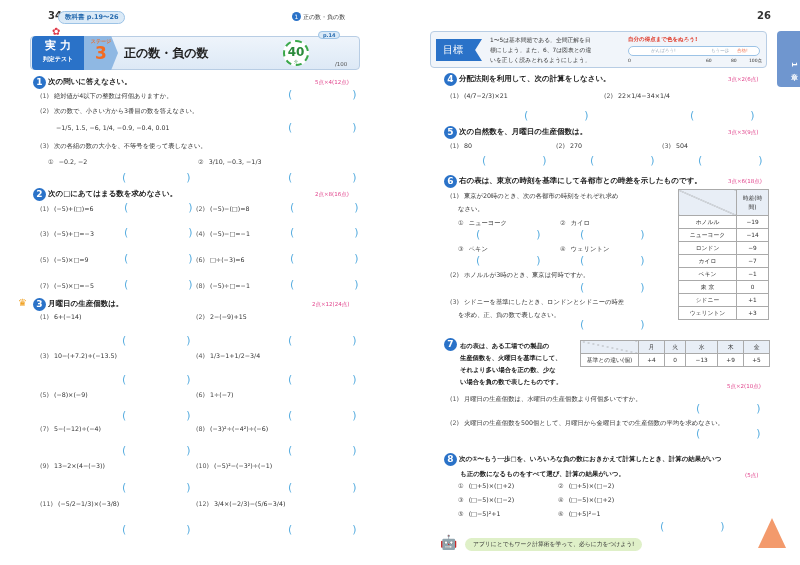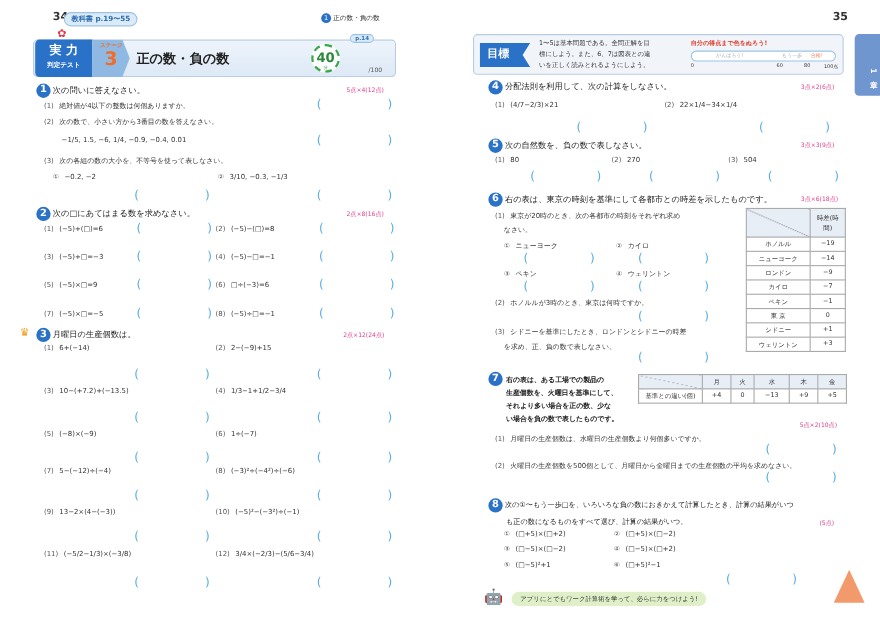"教科書 p.19〜55" div.abs { text: 55 -> 26 }
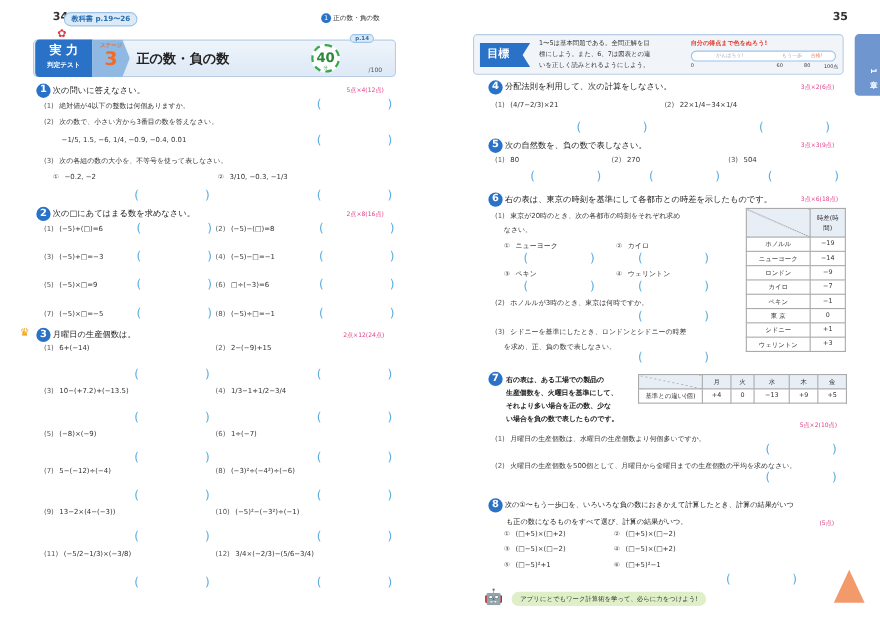"35" div.abs { text: 35 -> 26 }
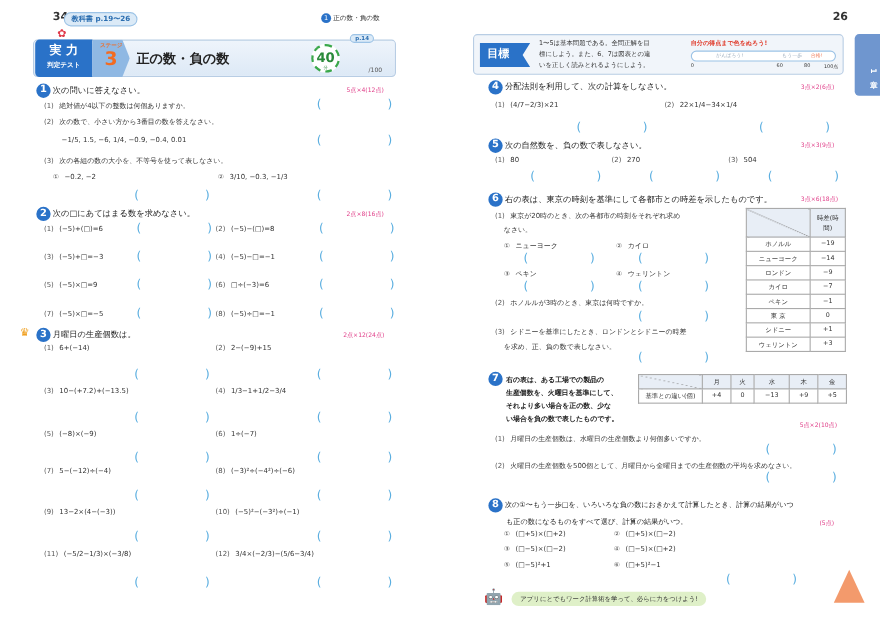"目標" div.abs { font-weight: bold -> normal }
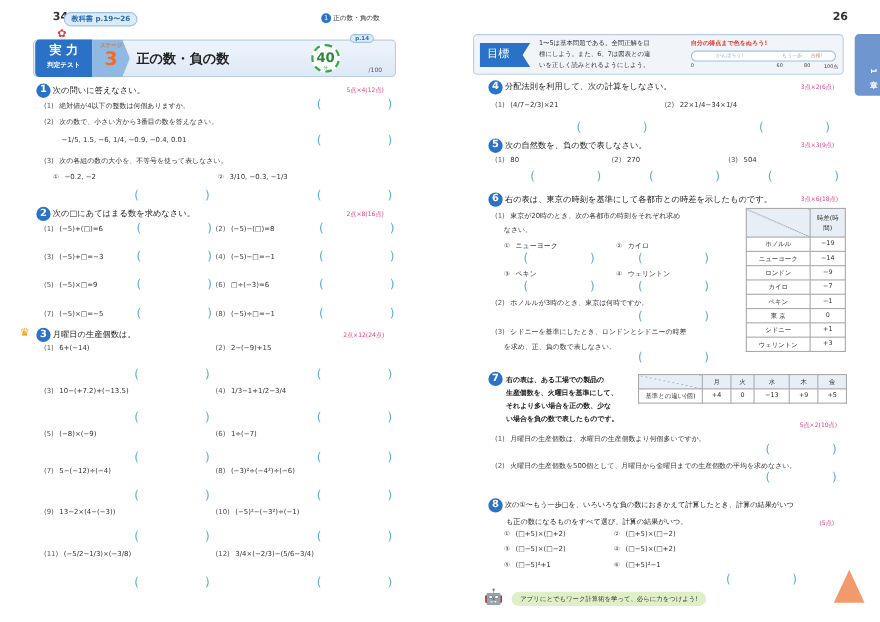"次の問いに答えなさい。" .qtitle { font-weight: normal -> bold }
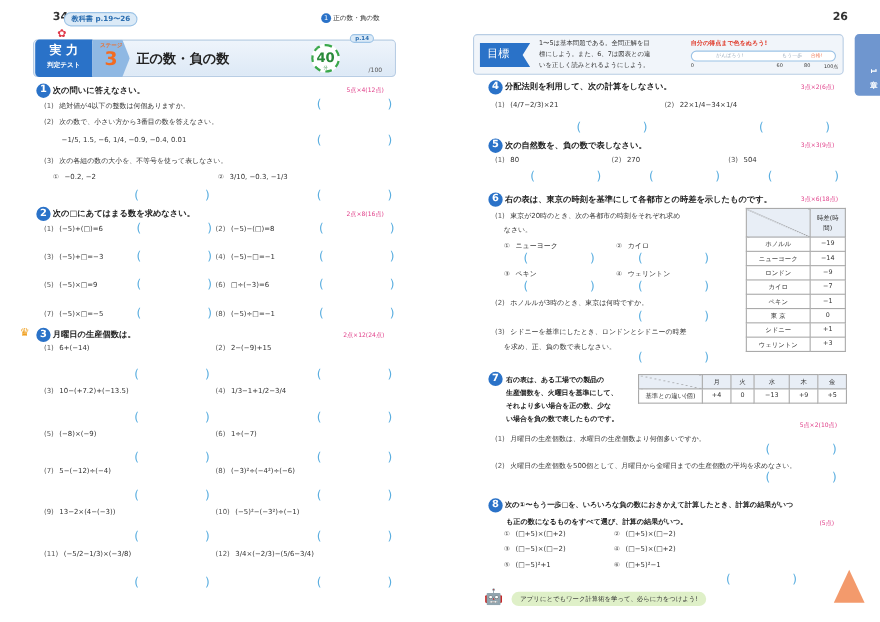"次の自然数を、負の数で表しなさい。" span.qtitle { text: 負の数で表しなさい -> 月曜日の生産個数は }
